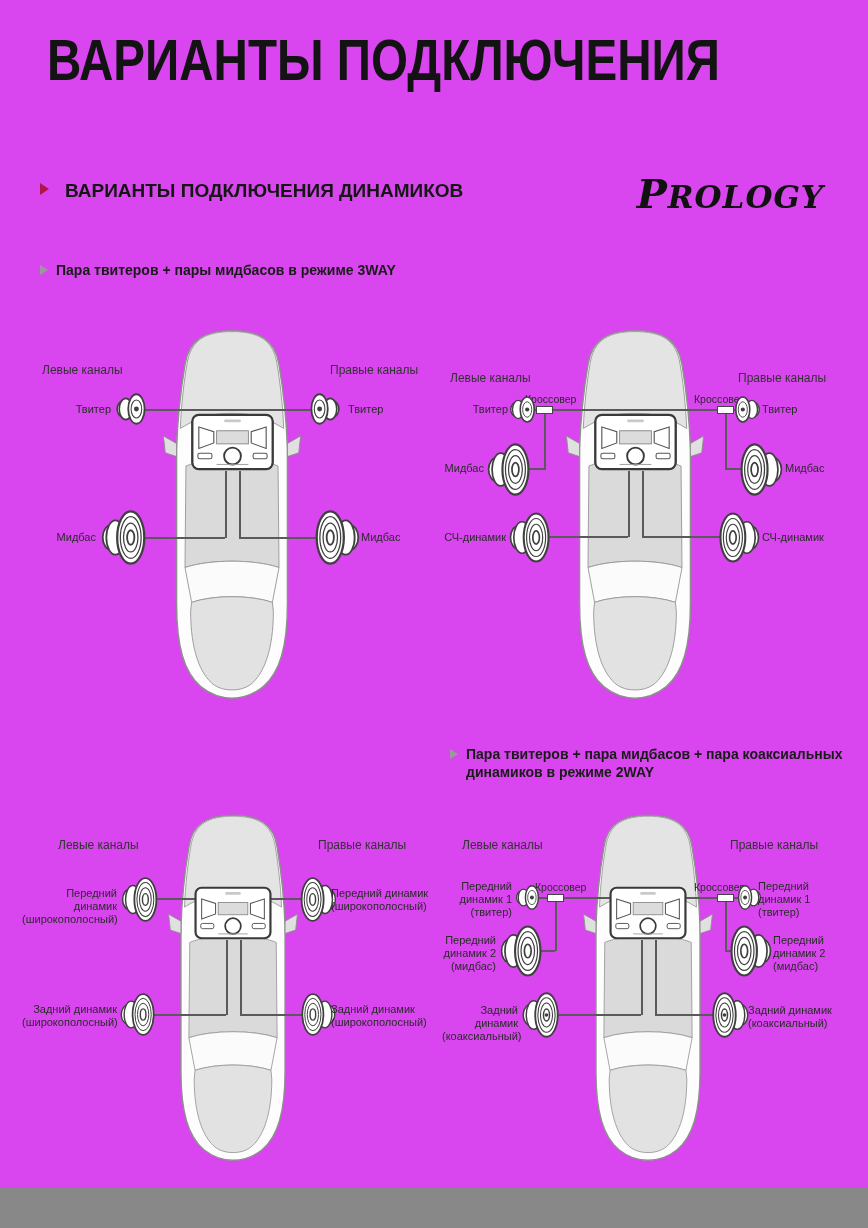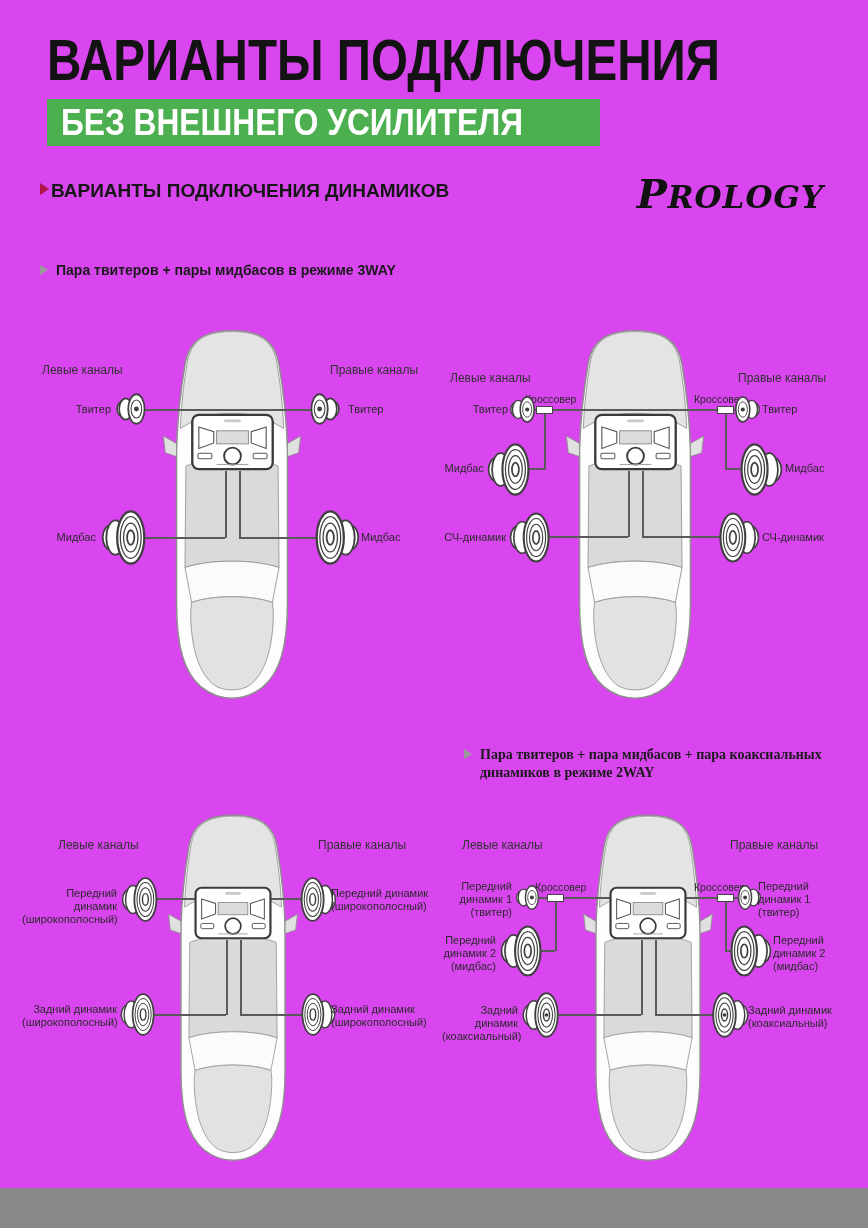"БЕЗ ВНЕШНЕГО УСИЛИТЕЛЯ" div.banner { html: <div> <span>БЕЗ ВНЕШНЕГО УСИЛИТЕЛЯ</span> </div> -> none }
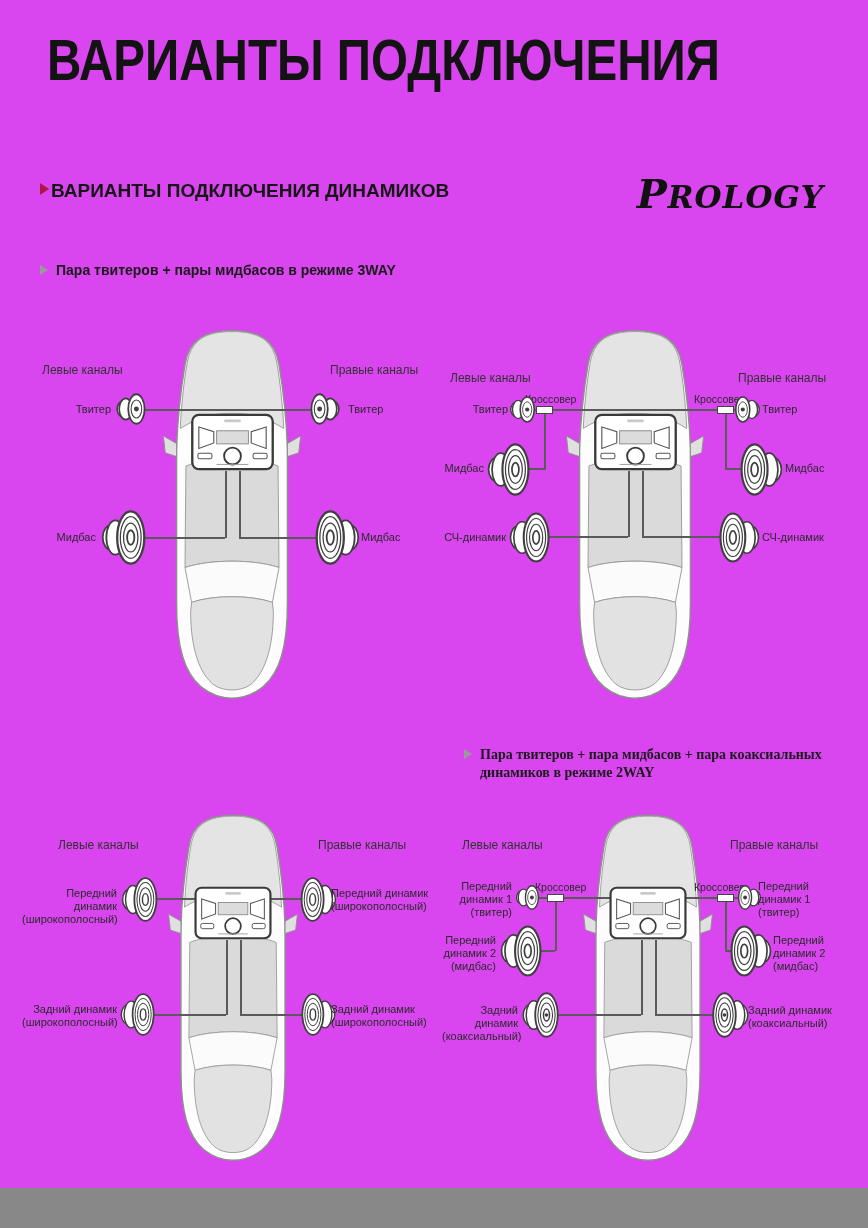"ВАРИАНТЫ ПОДКЛЮЧЕНИЯ ДИНАМИКОВ" .section-head { gap: 2px -> 16px }
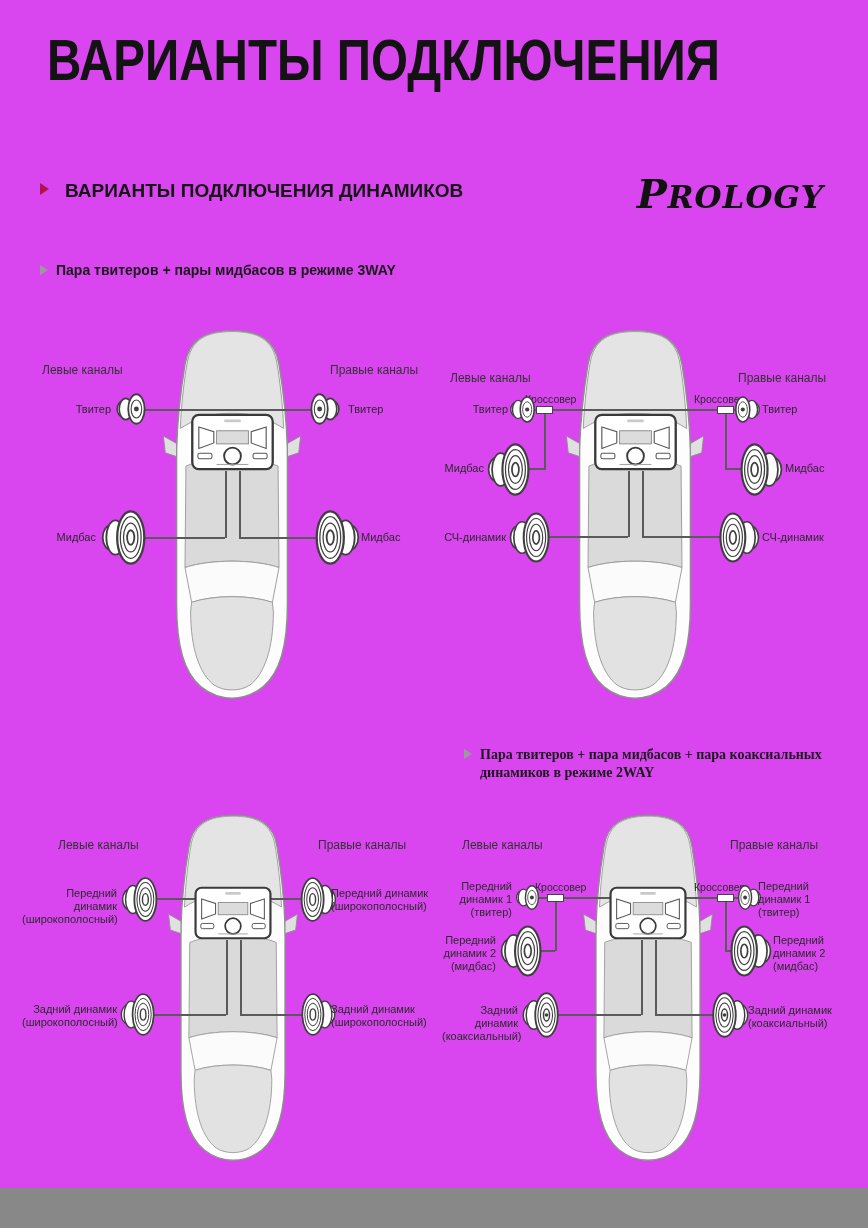"Пара твитеров + пара мидбасов" div.dgm-head { font-family: Liberation Serif, serif -> none; left: 24px -> 10px }
